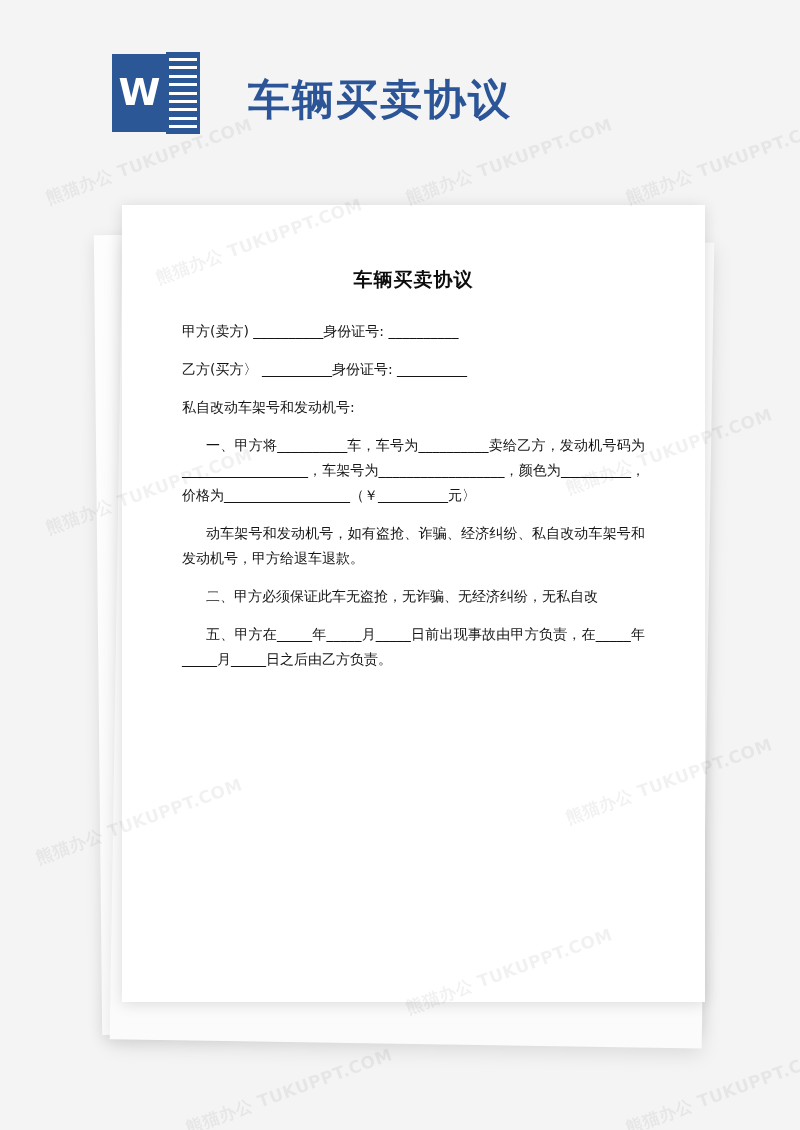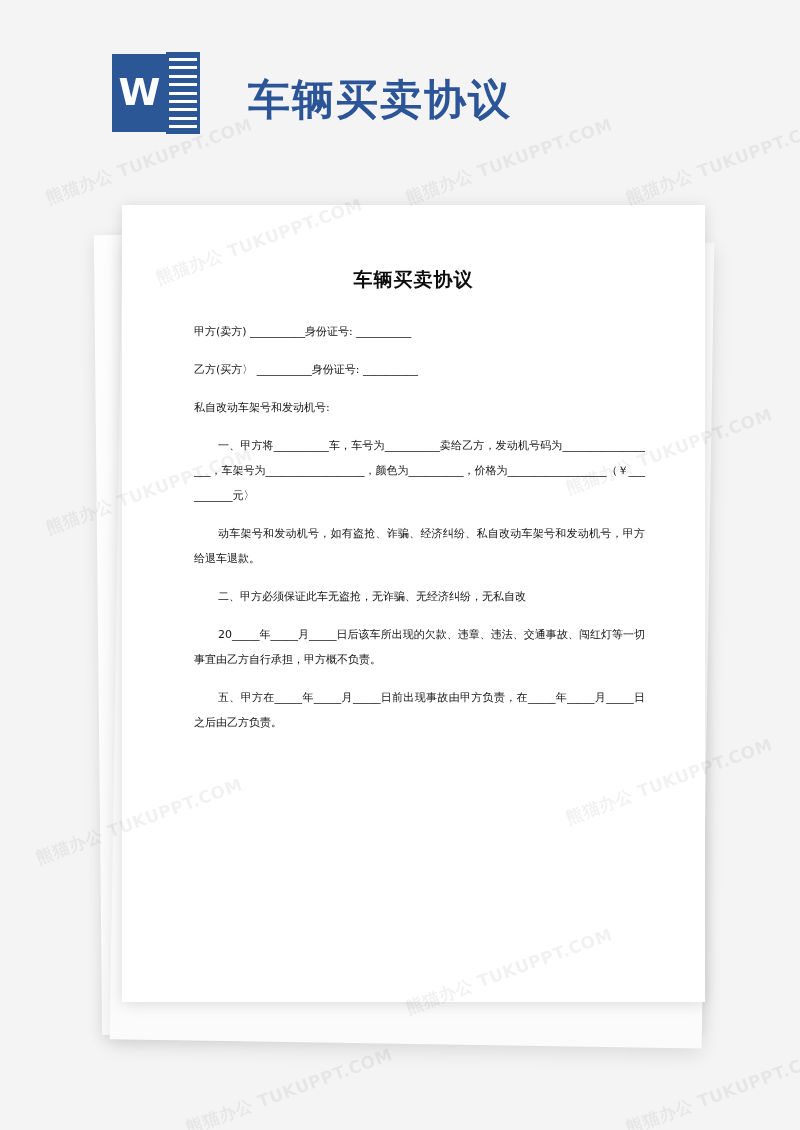"甲方(卖方) __________身份证号: __________" .doc-p { font-size: 11px -> 14px; margin: 0 0 13px 12px -> 0 0 13px 0 }
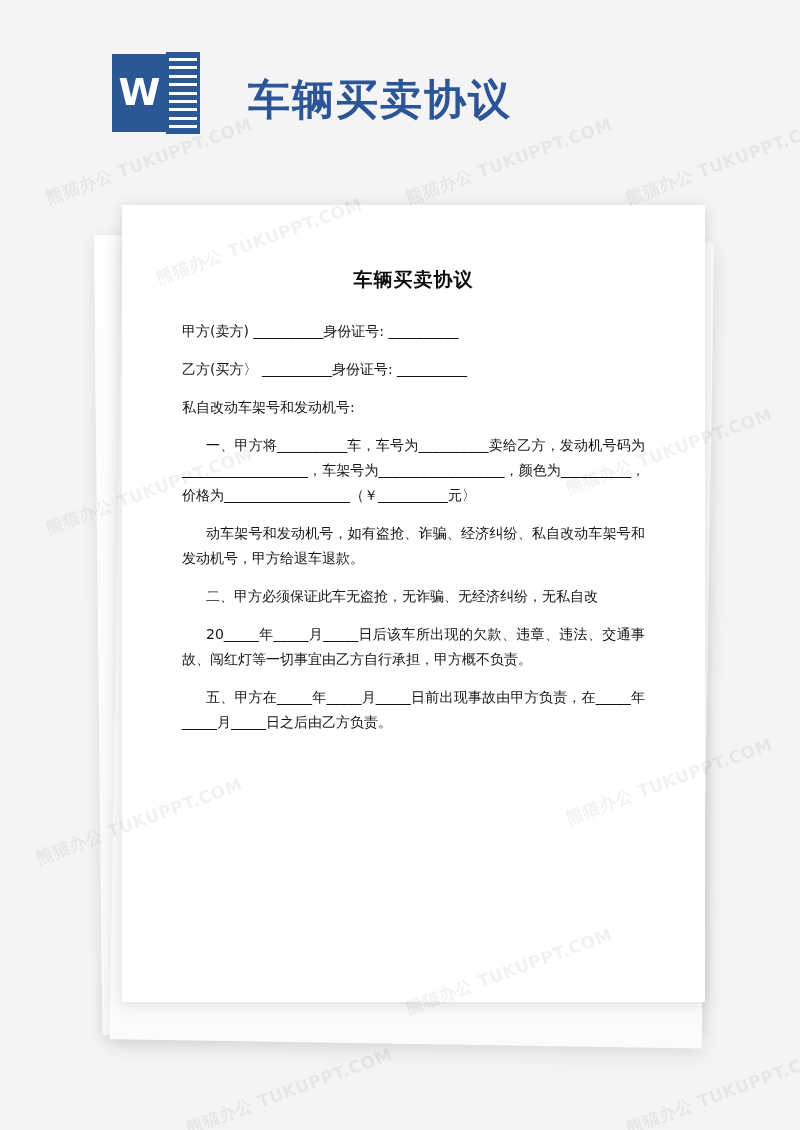"20_____年_____月_____日后该车所出现的欠款、违章、违法、交通事故" div.doc-p { html: <div>20_____年_____月_____日后该车所出现的欠款、违章、违法、交通事故、闯红灯等一切事宜由乙方自行承担，甲方概不负责。</div> -> none }
